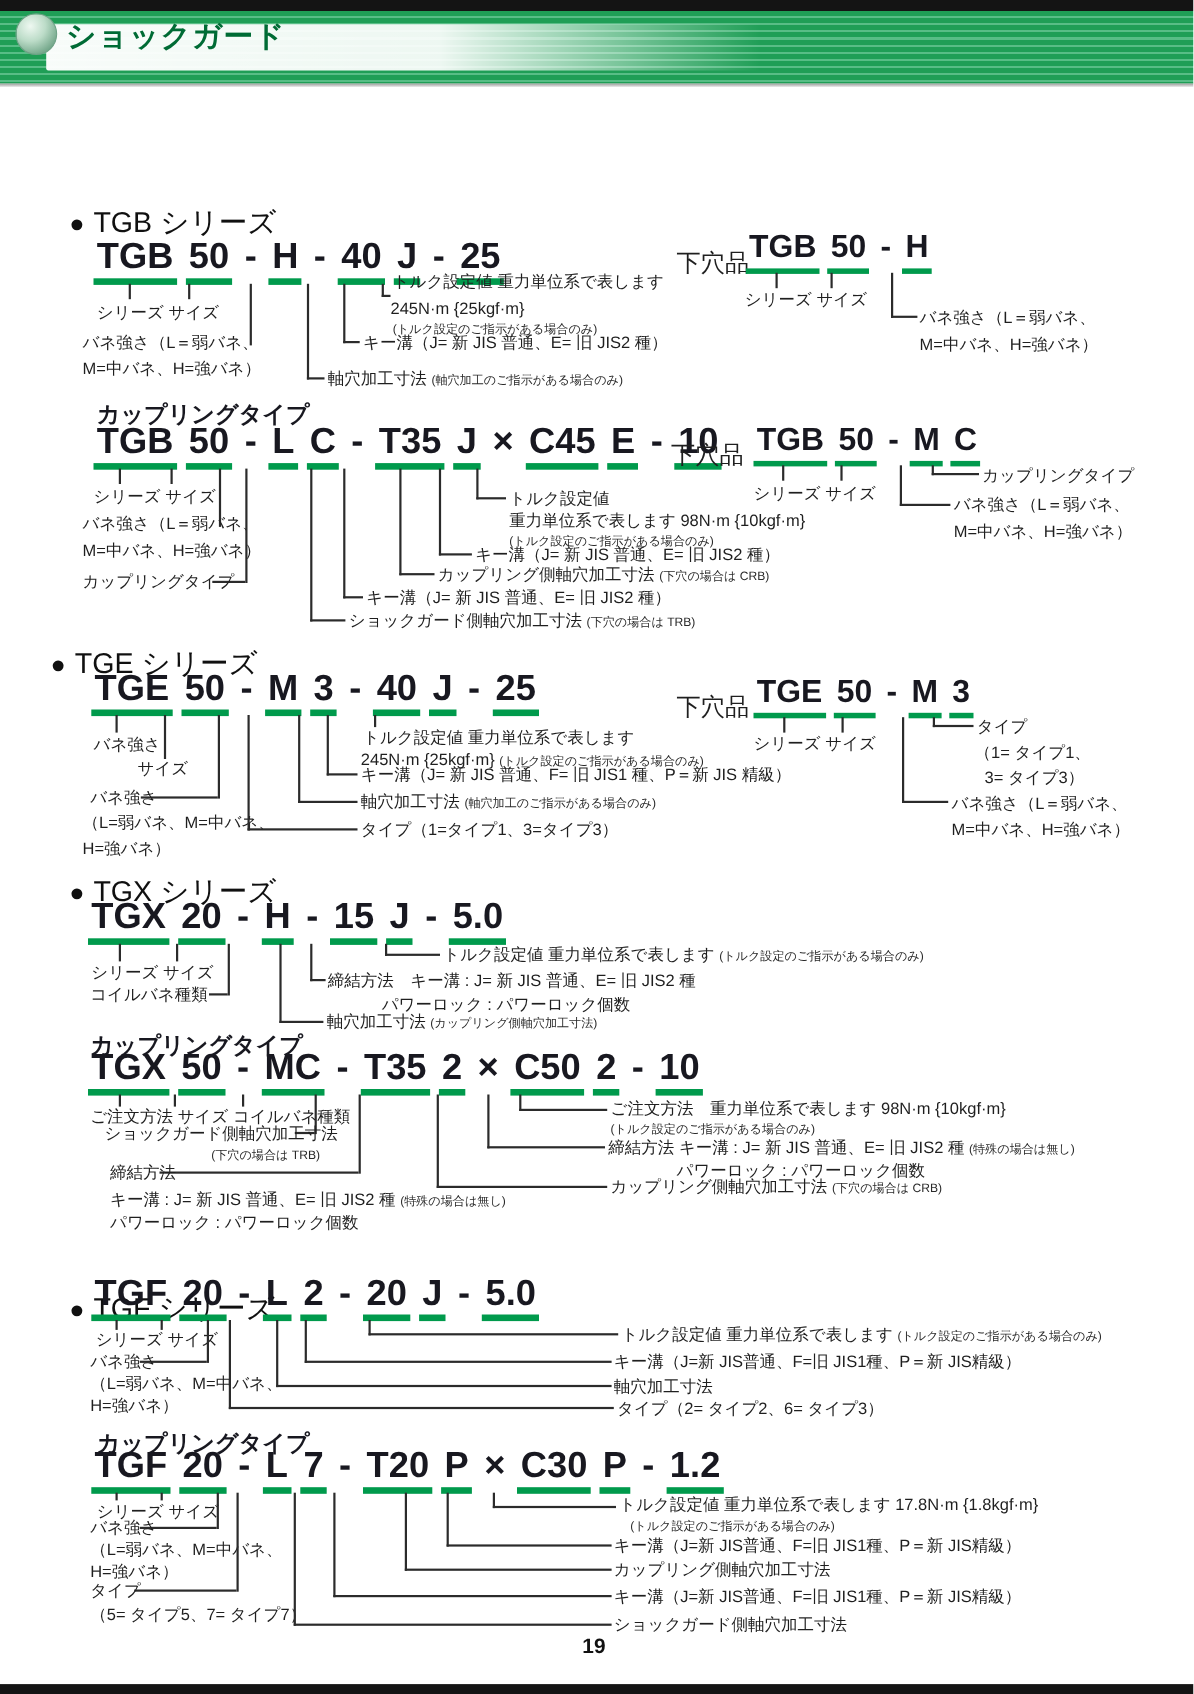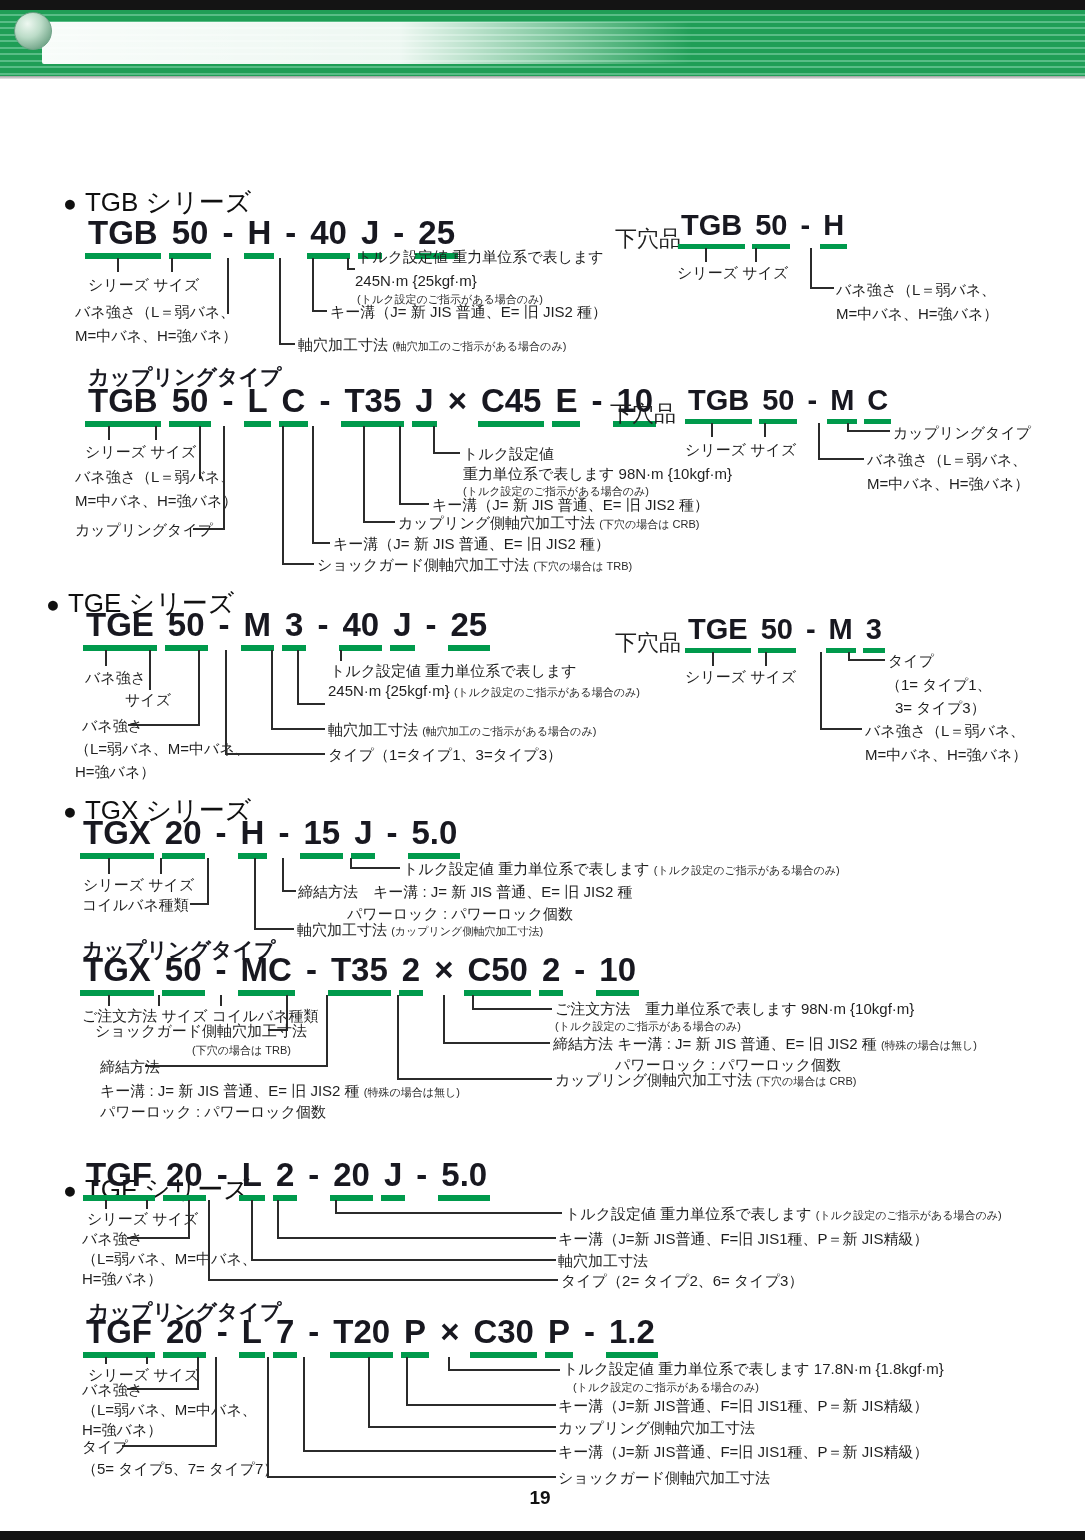"ショックガード" div.banner-title { html: none -> <div>ショックガード</div> }
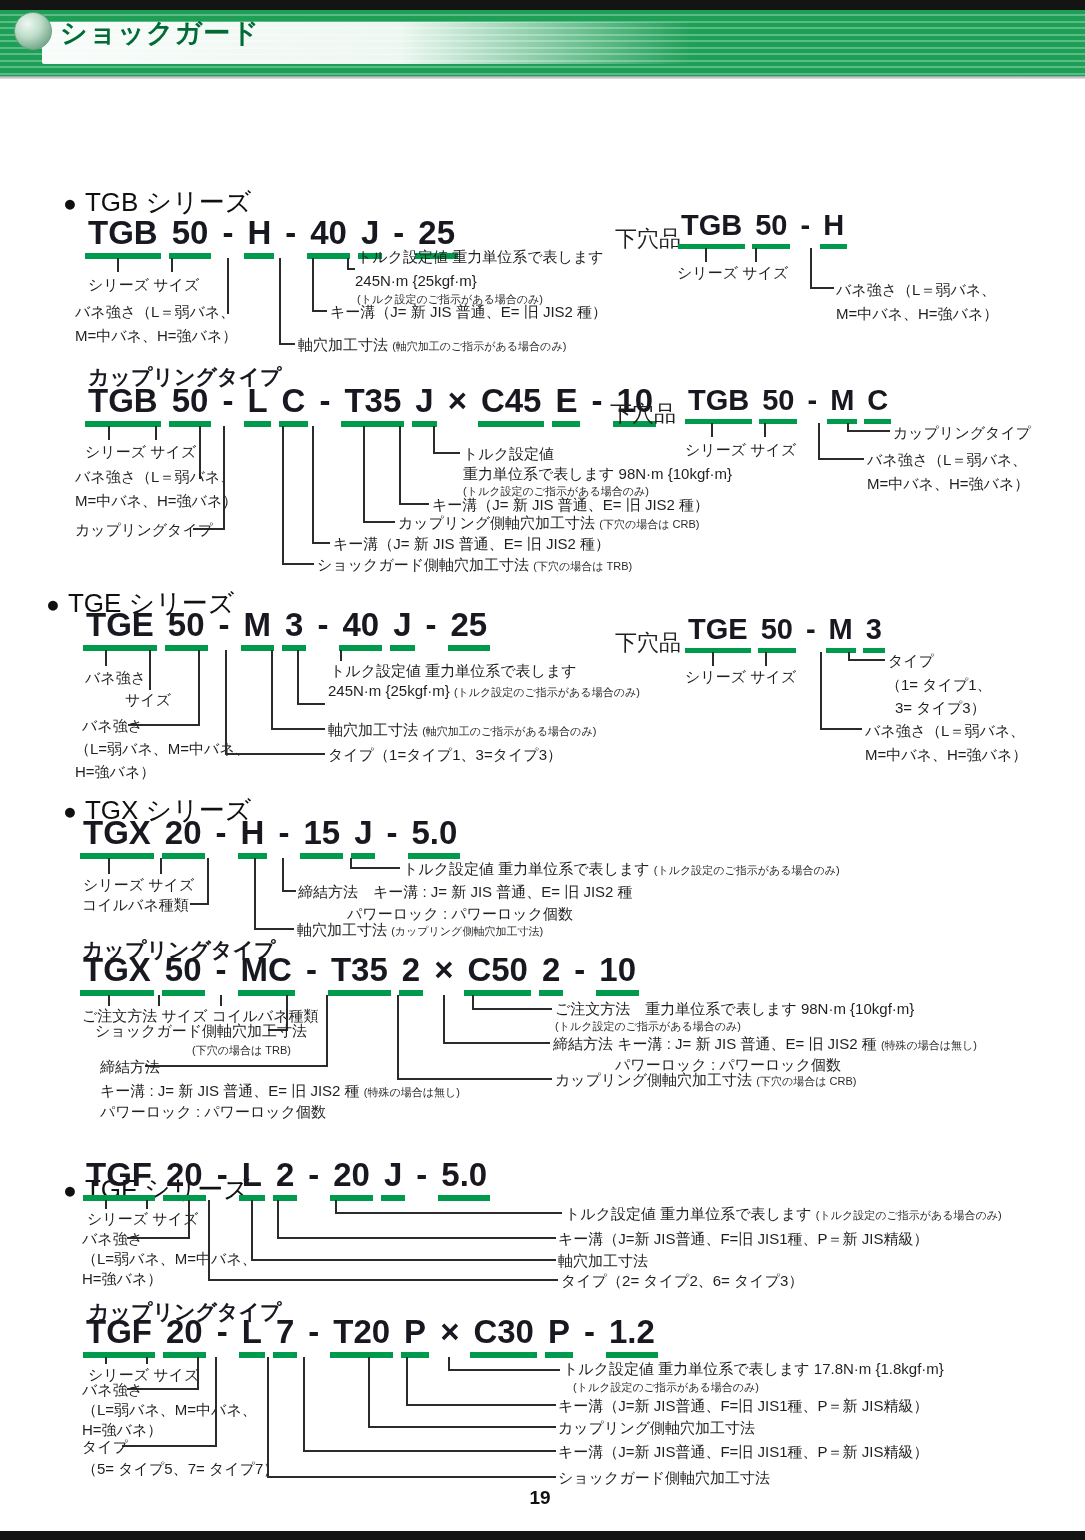"キー溝（J= 新 JIS 普通、F= 旧" div.lbl { html: none -> <div>キー溝（J= 新 JIS 普通、F= 旧 JIS1 種、P＝新 JIS 精級）</div> }
